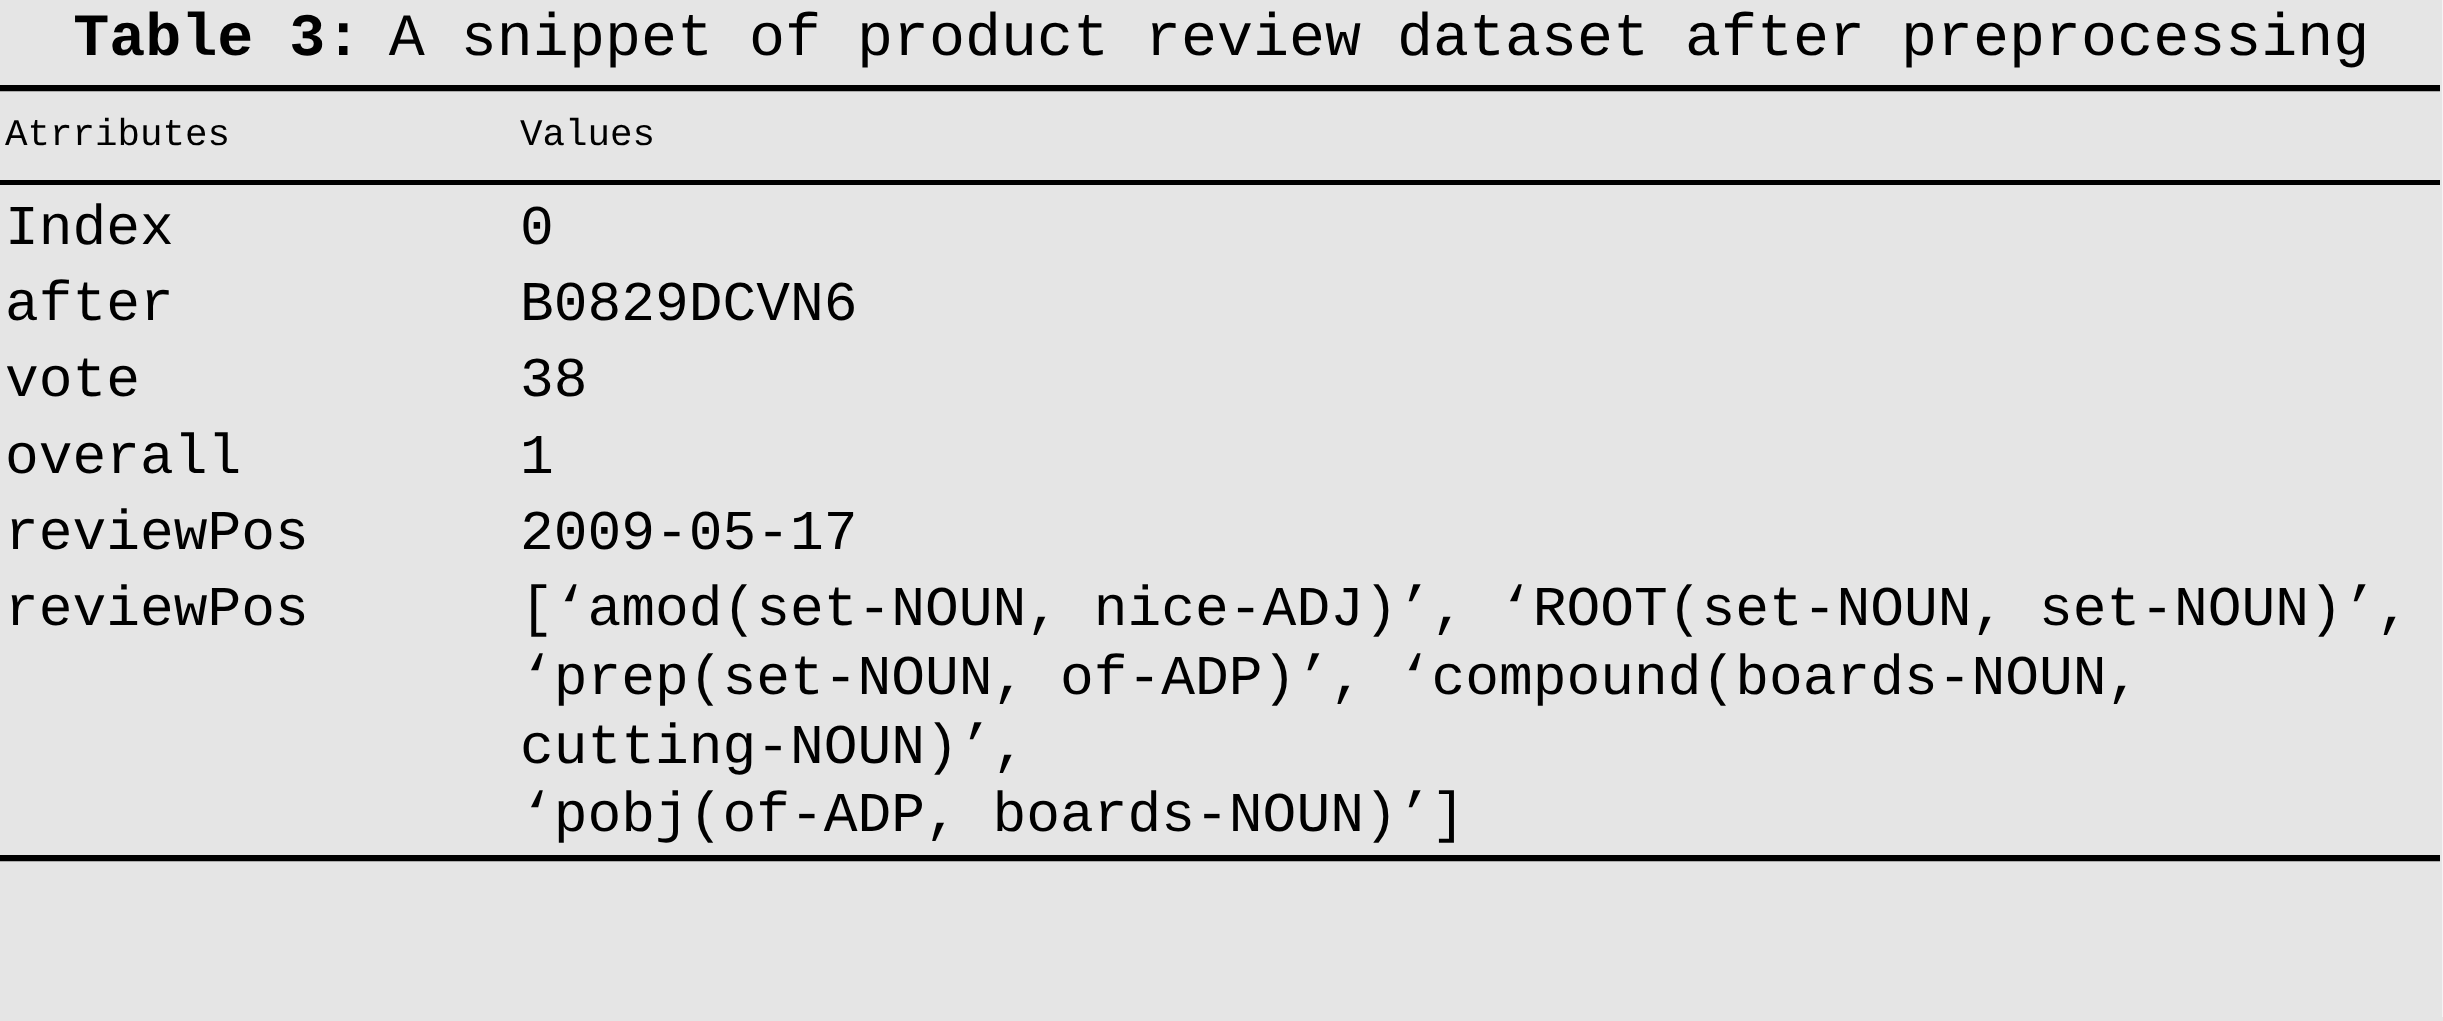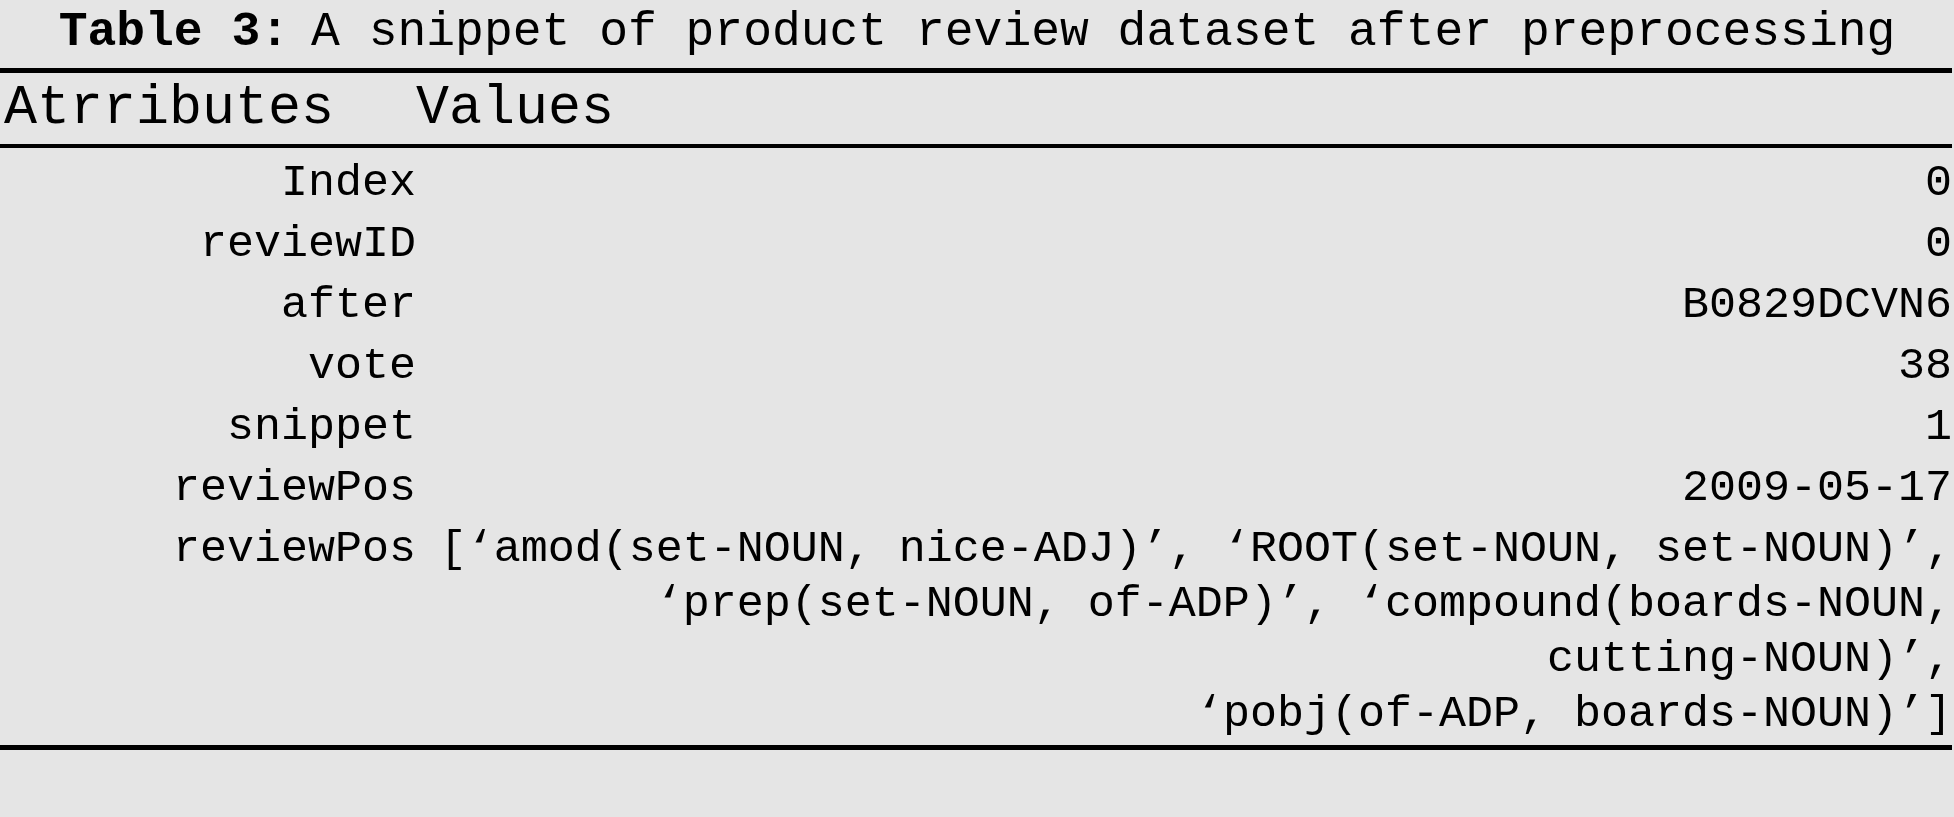"Atrributes" thead th { font-size: 55px -> 30px }
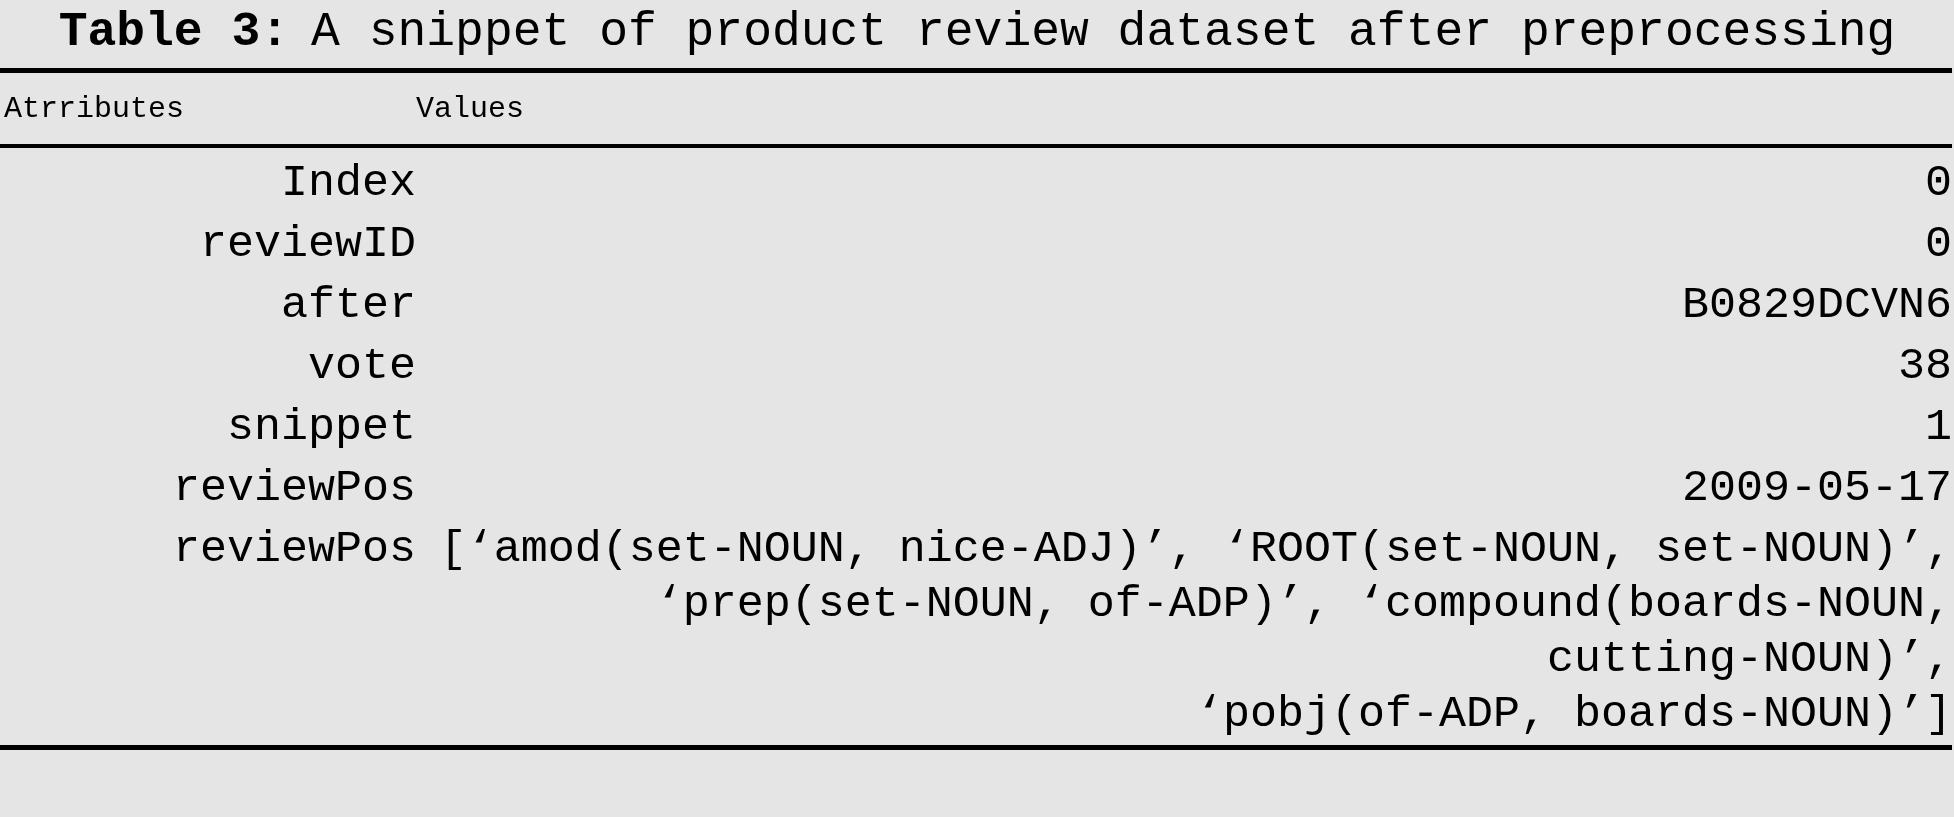"Index" tbody td { text-align: right -> none }
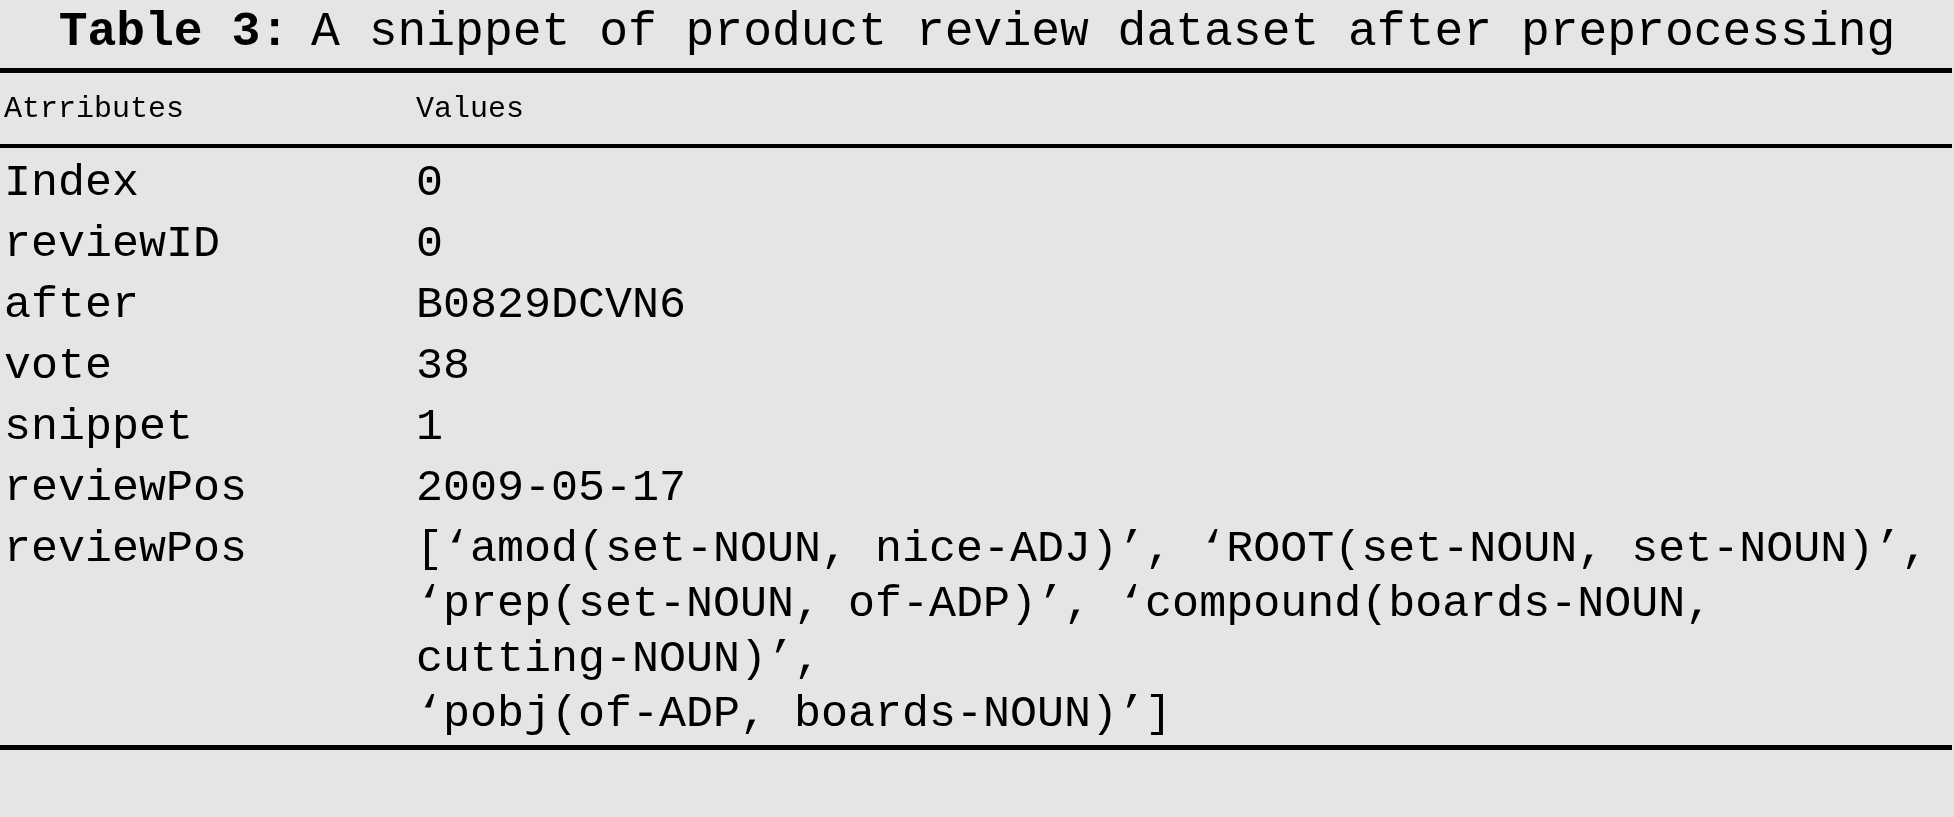"reviewID" tr { html: <tr> <td>reviewID</td> <td>0</td> </tr> -> none }
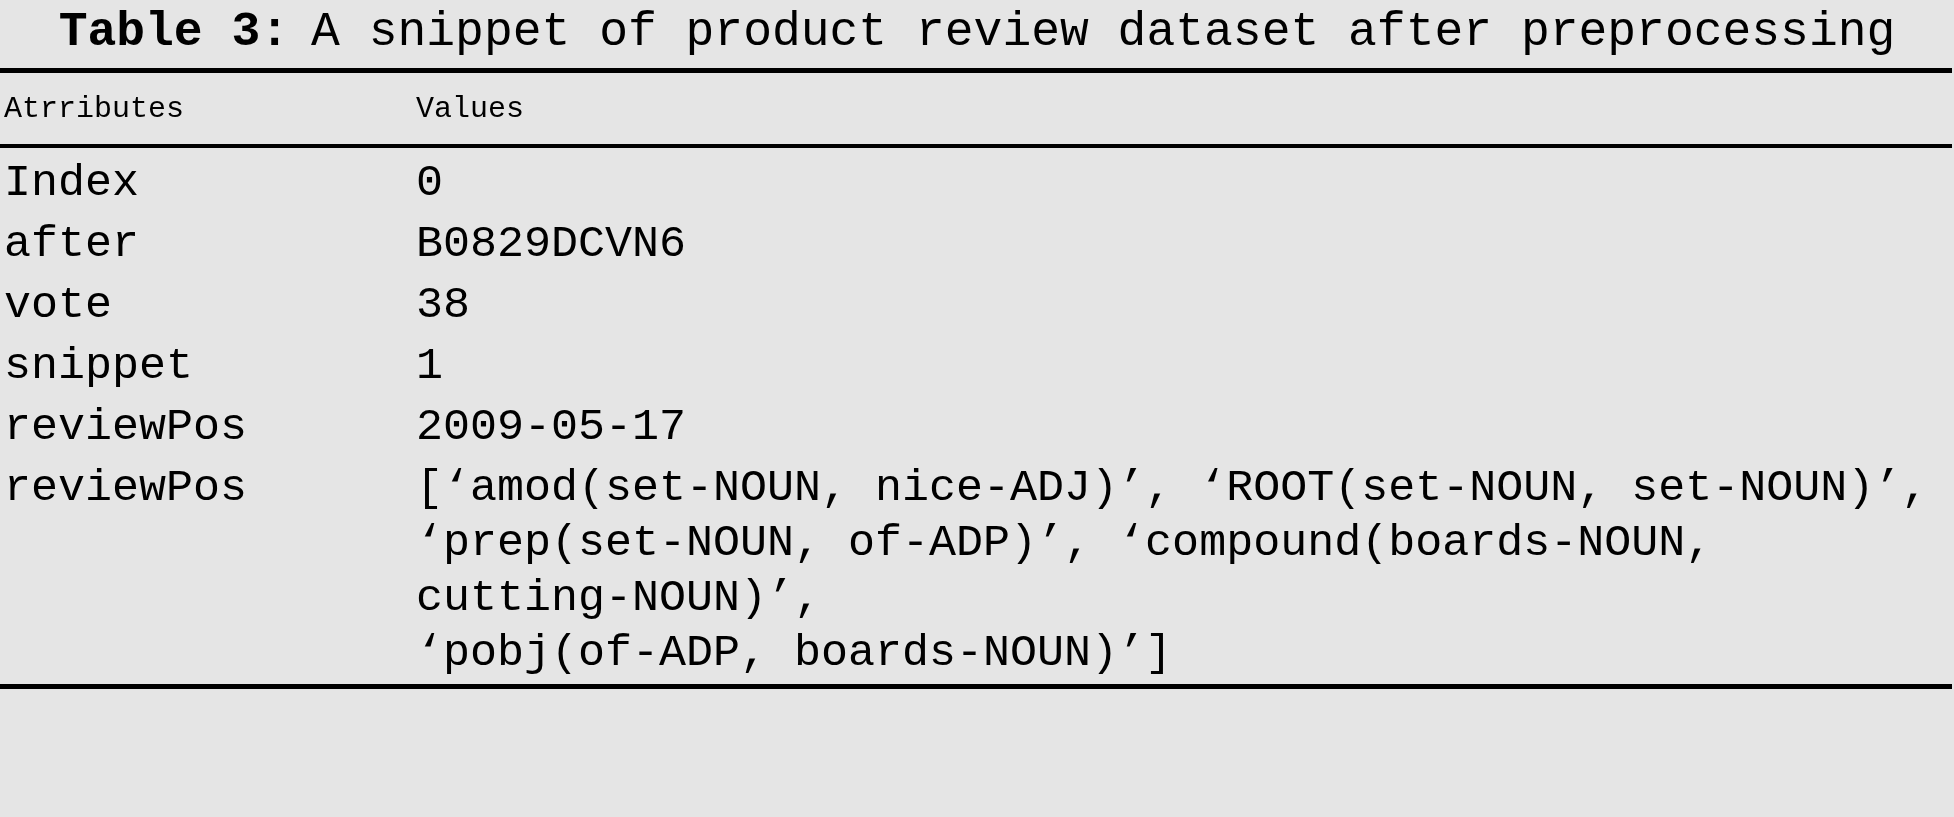"snippet" td.attr { text: snippet -> overall }
